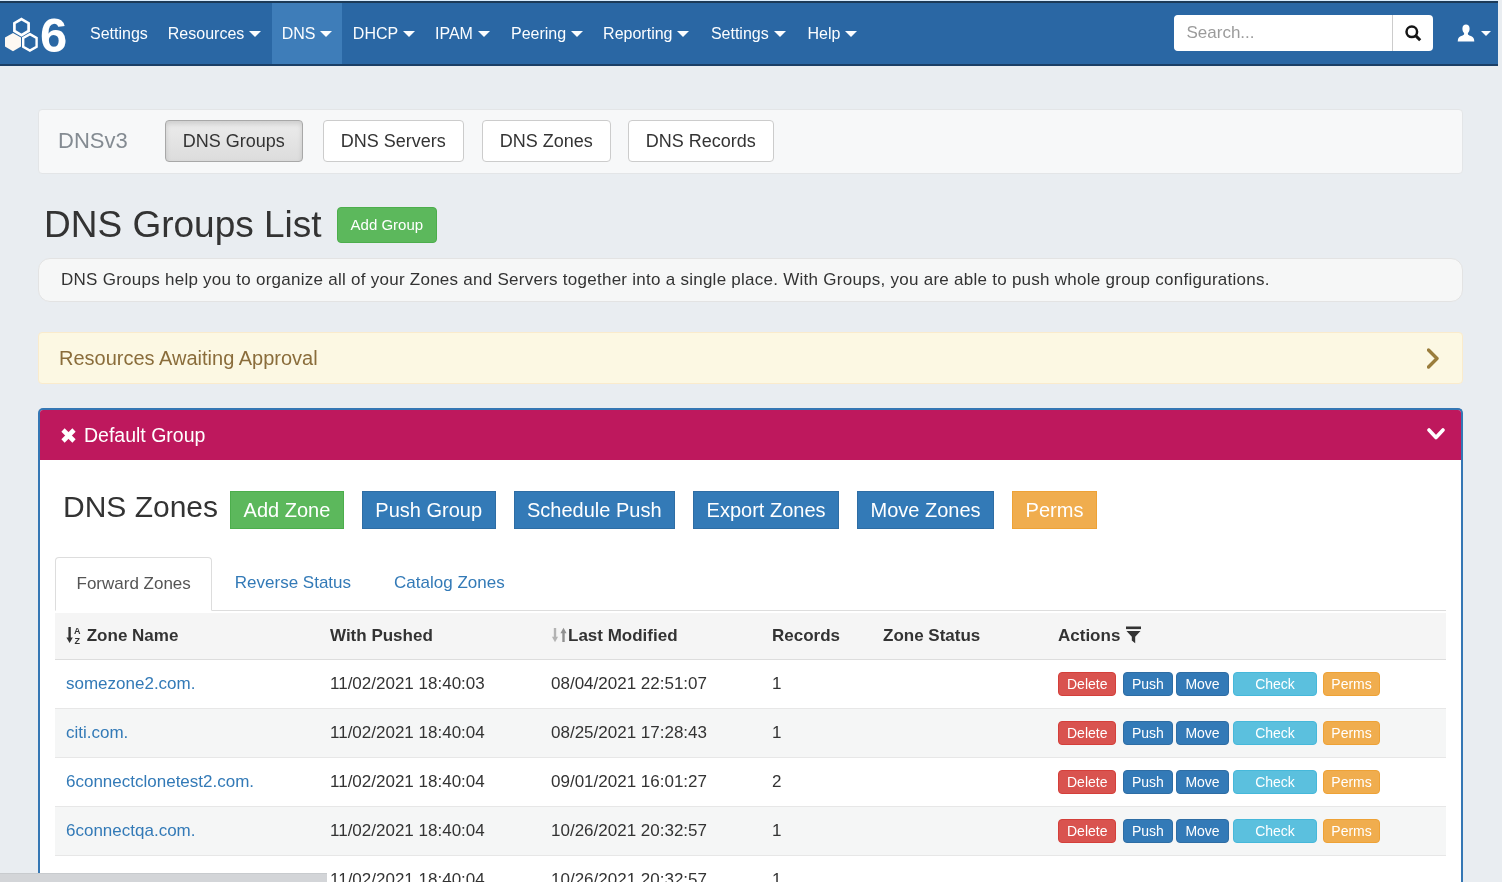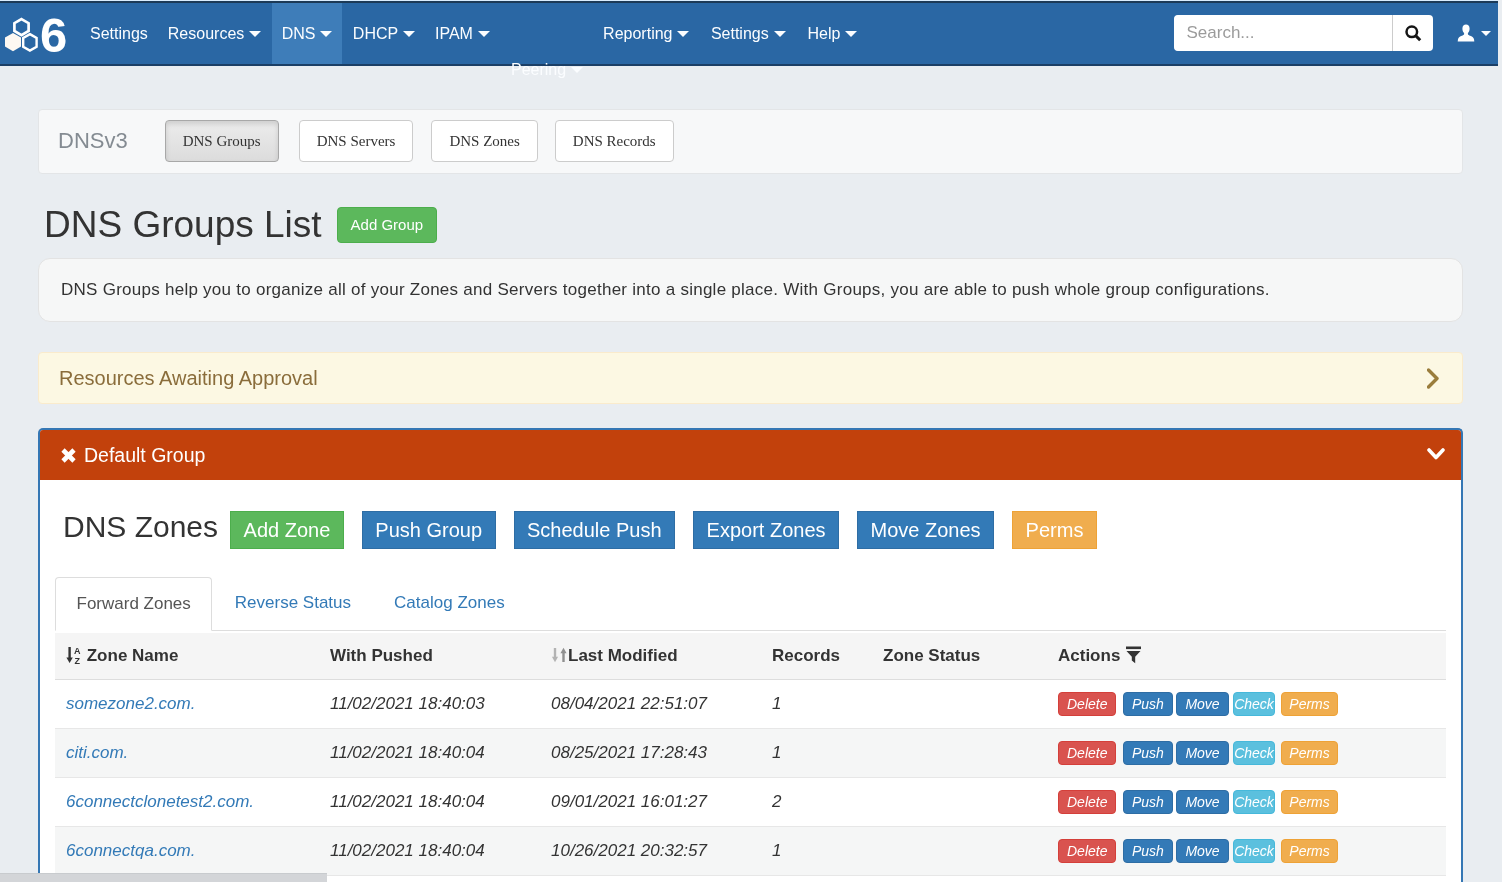"Peering" li { margin-top: 36px -> none }
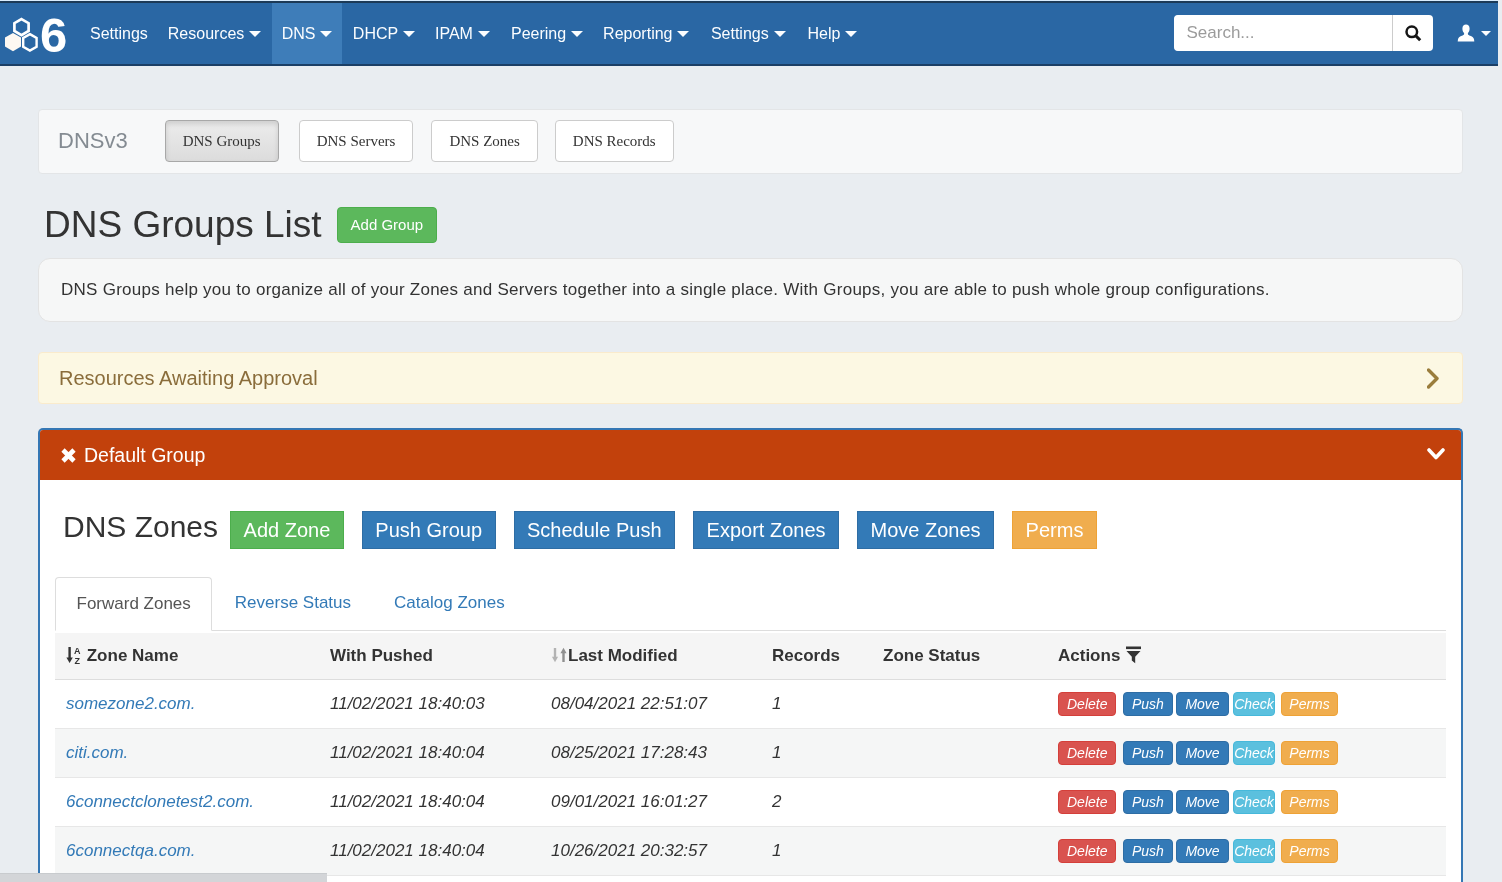"DNS Groups" .btn-def { font-family: Liberation Serif, serif -> Liberation Sans, sans-serif; font-size: 15px -> 18px }
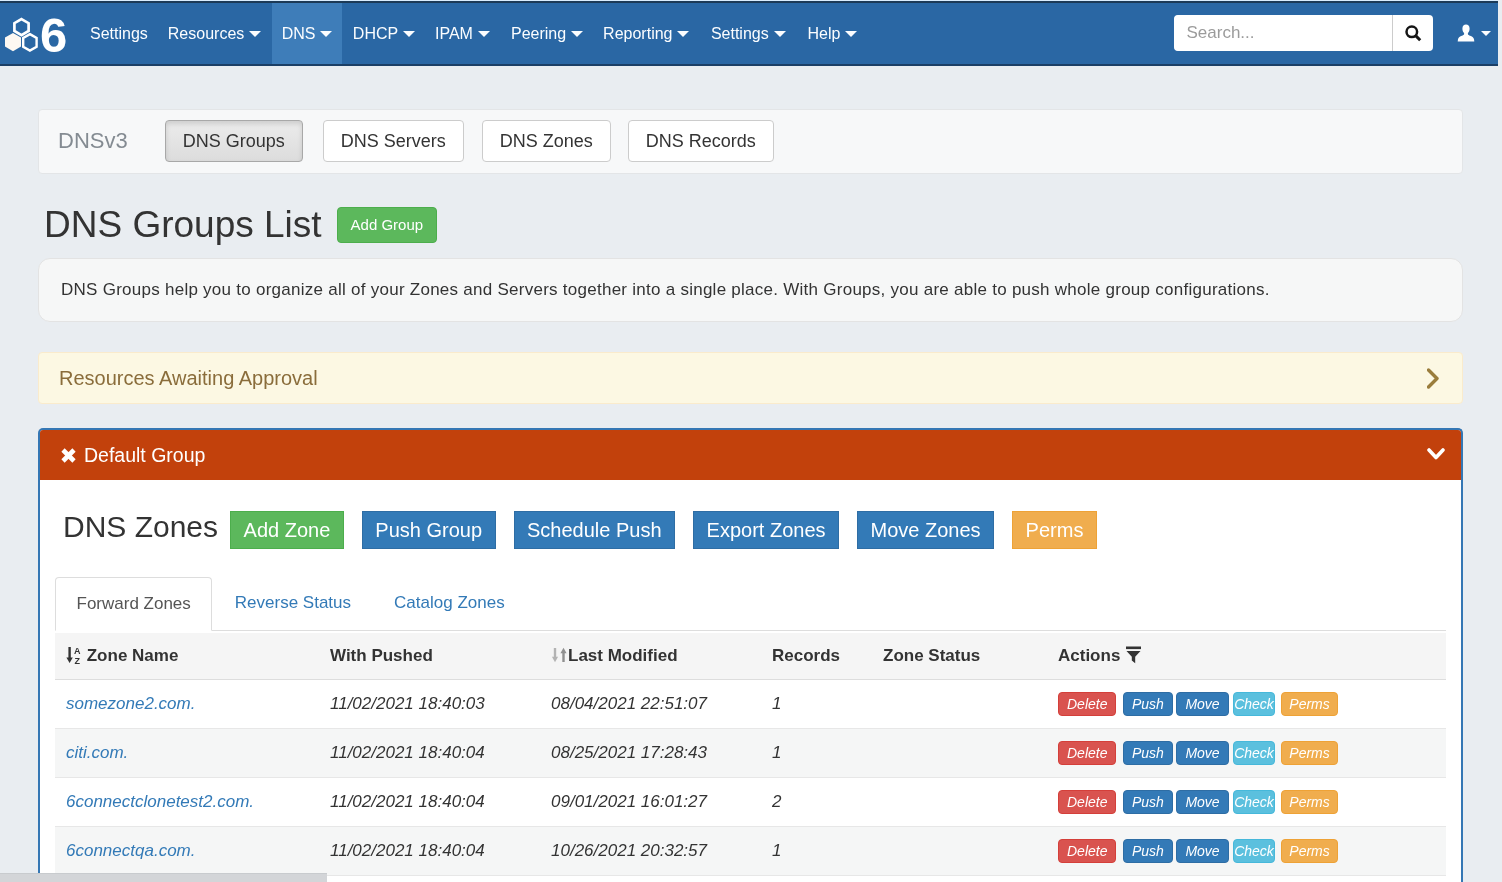"DNS Groups help you to" .well2 { height: 64px -> 44px }
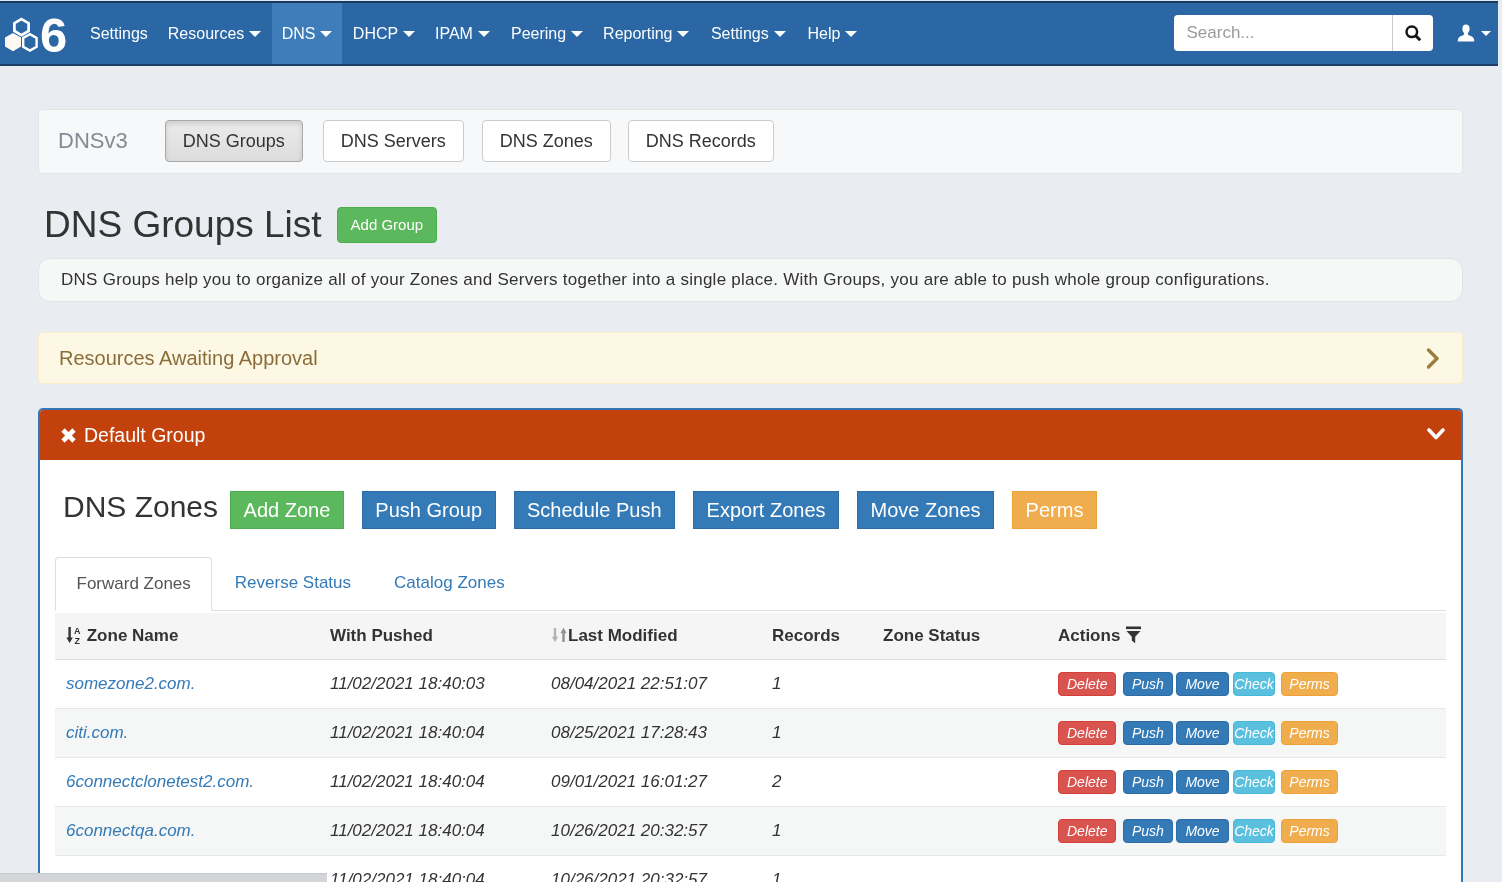"Default Group" .panel-head { background: #c2410c -> #be185d }
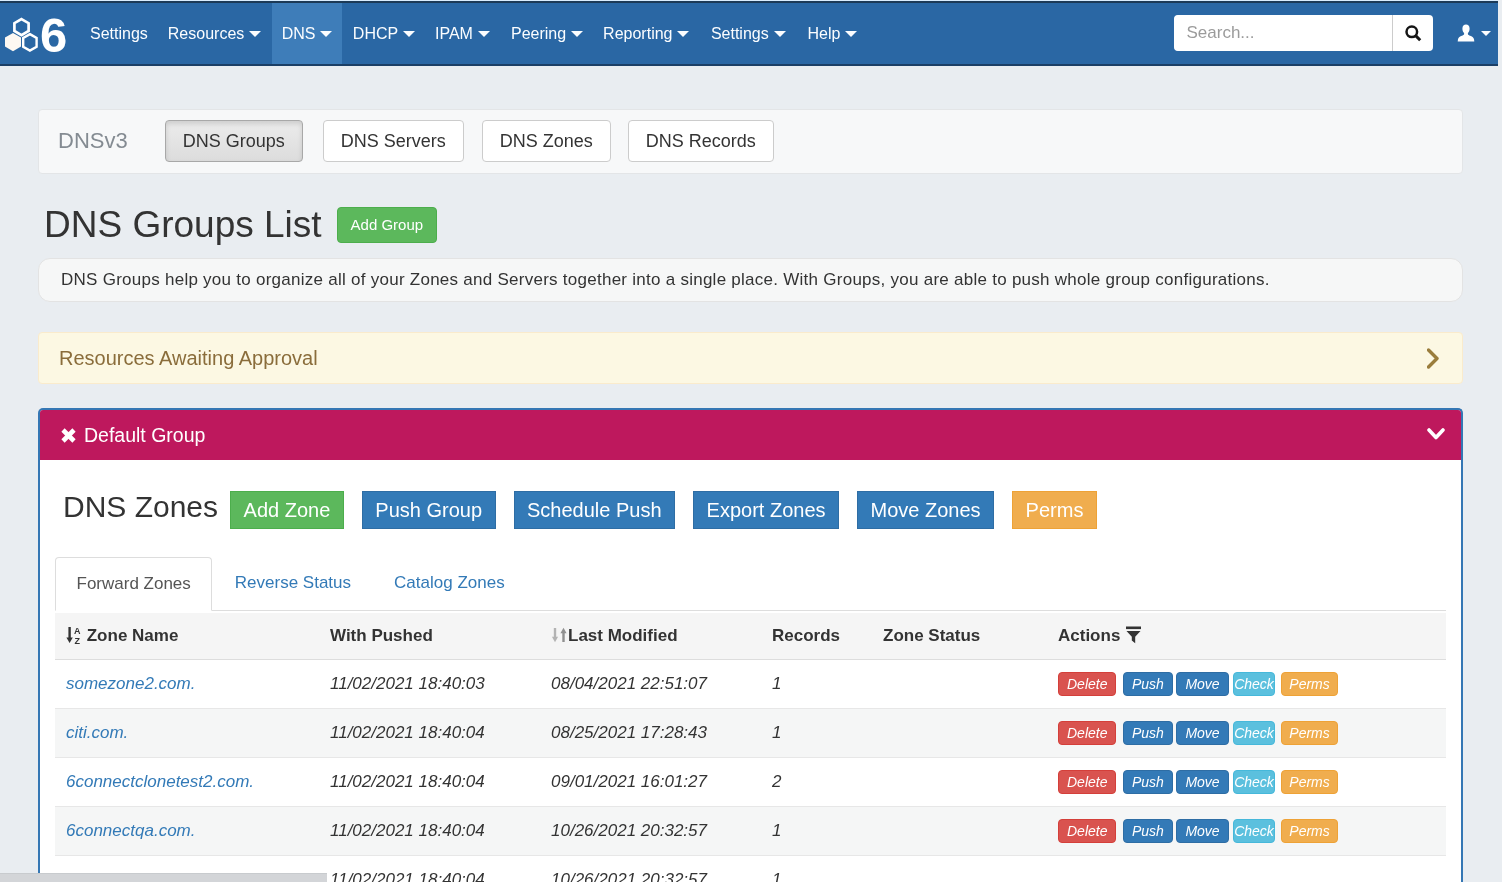"somezone2.com." .ztable td { font-style: italic -> none }
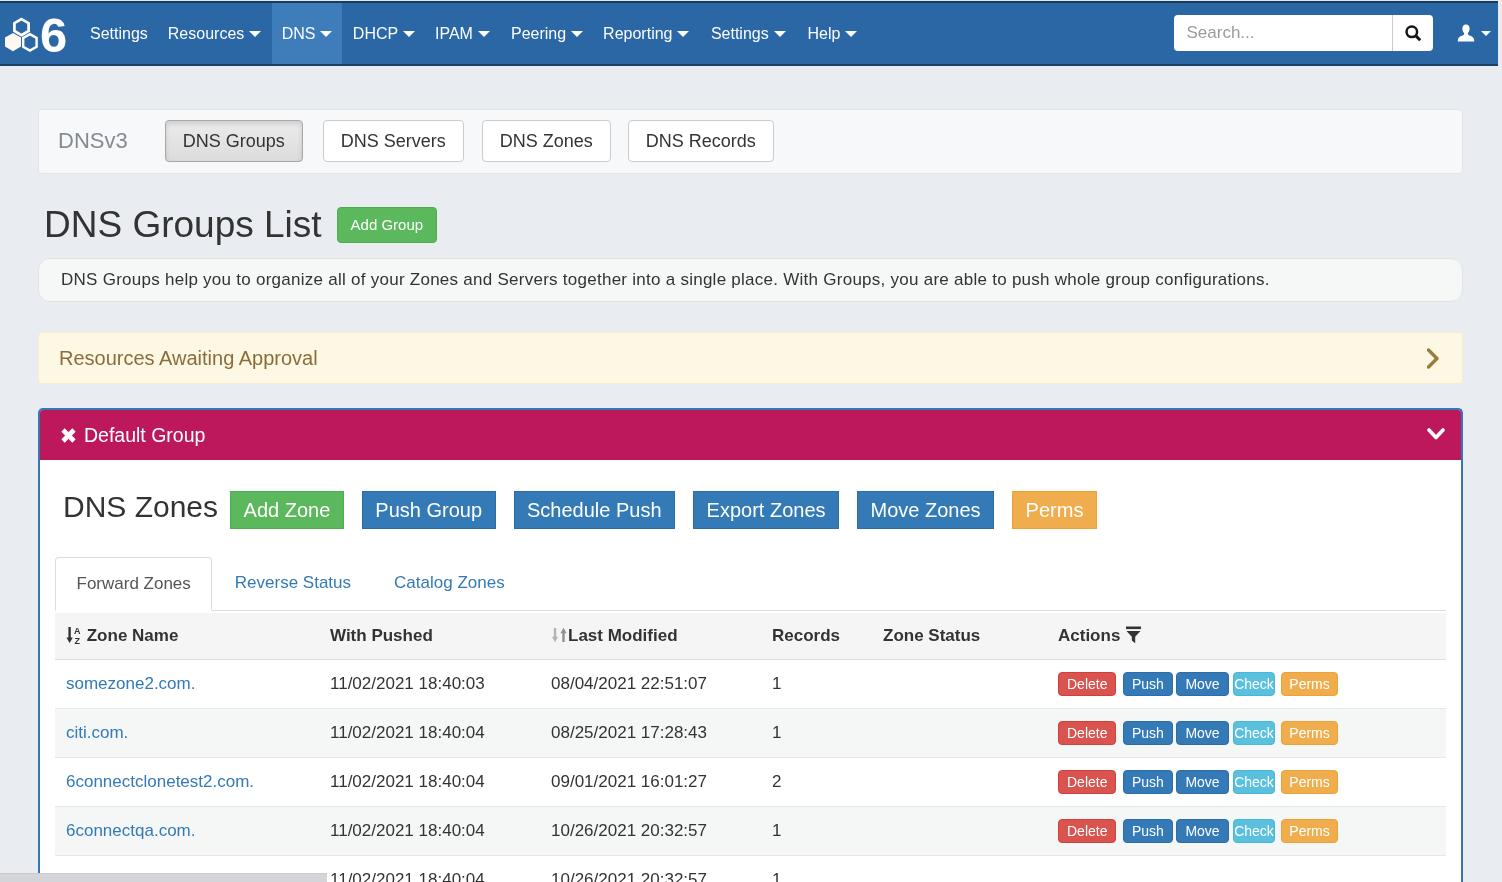"Check" td .bsm:nth-child(4) { padding: 3px 0 -> 3px 21px }
